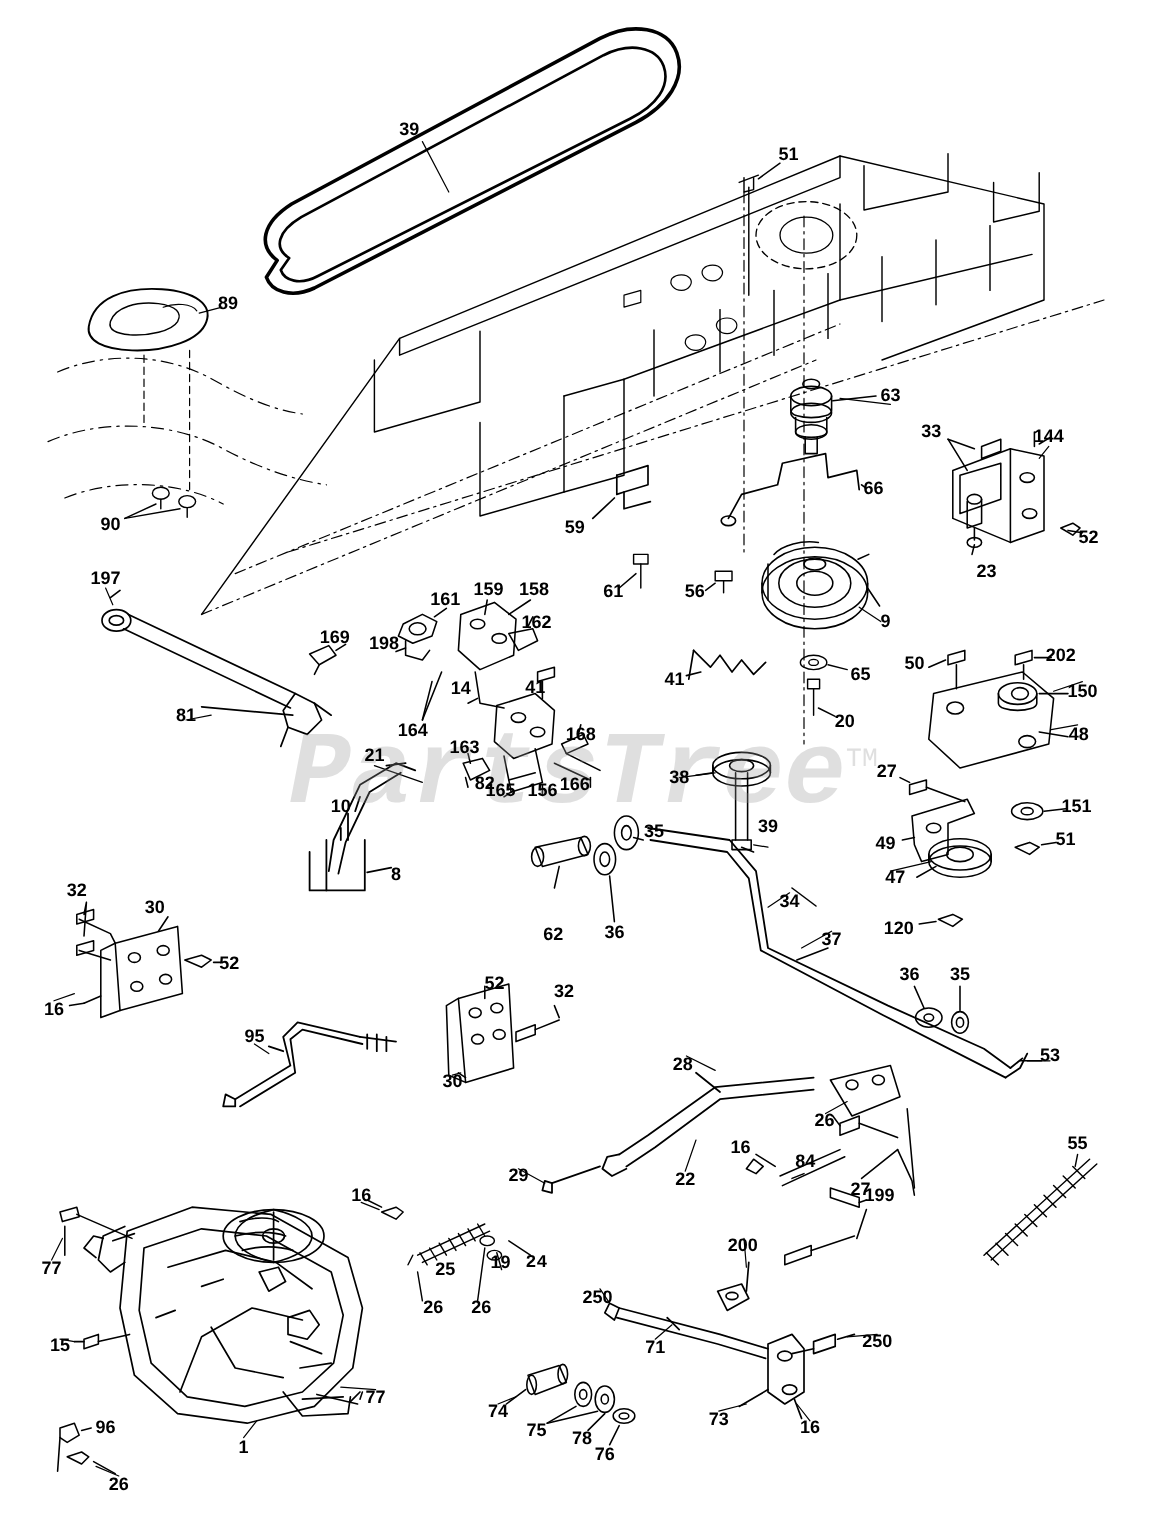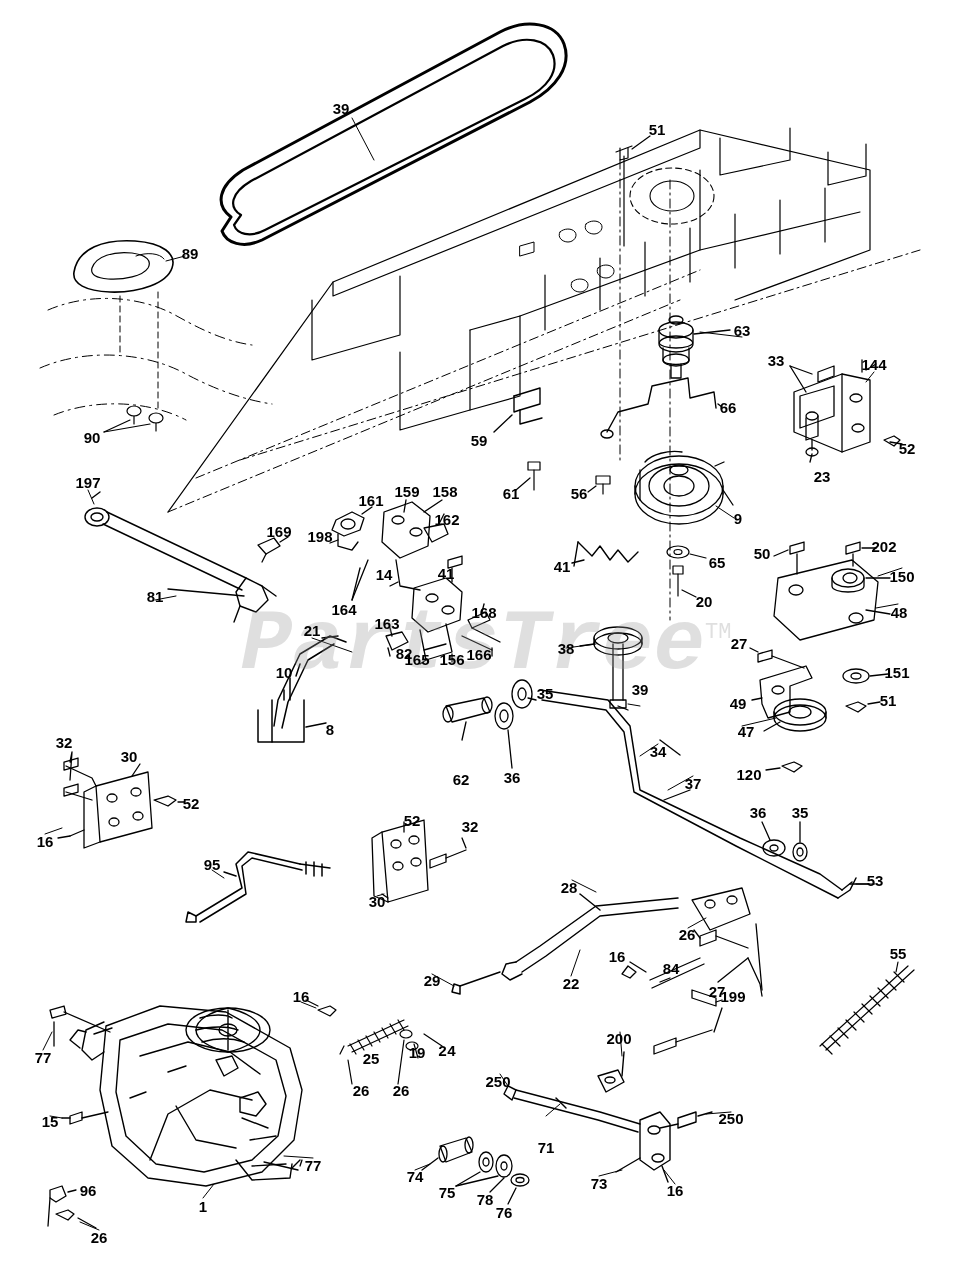"71" div.callout { margin-top: 24px -> none }
